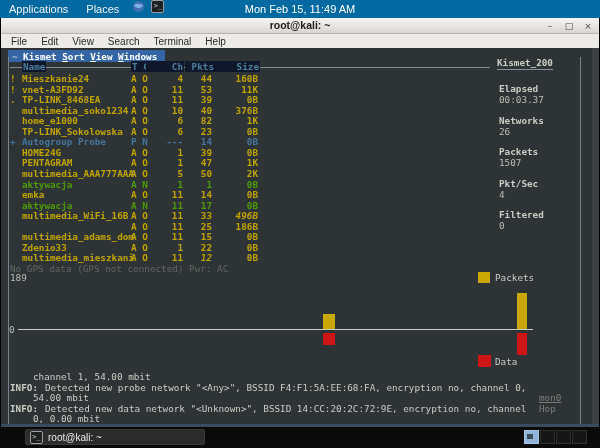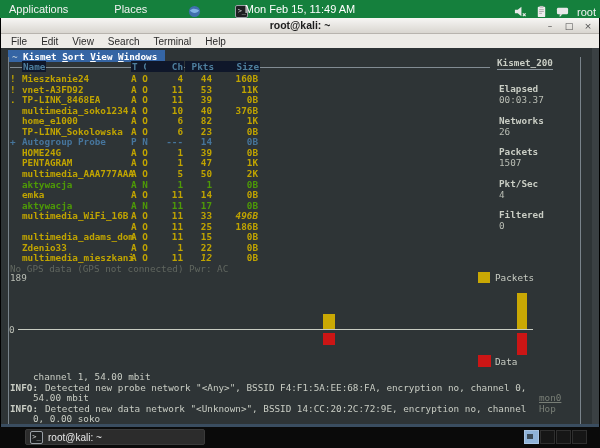"Applications" #top-panel { align-items: flex-end -> flex-start; background: #15803d -> #0369a1; gap: 28px -> none }
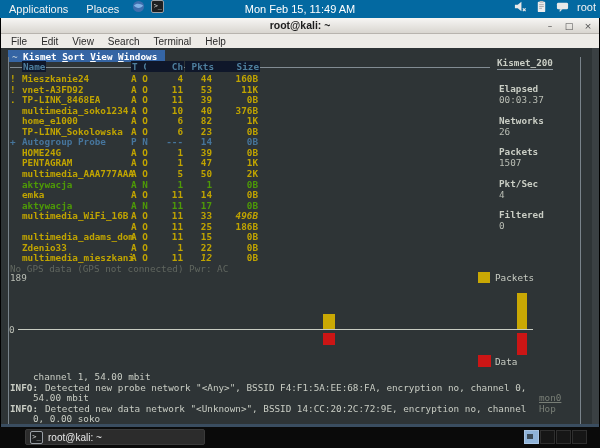"root" div.tray { html: <div> <svg> <polygon></polygon> <path></path> </svg> <svg> <rect></rect> <rect></rect> <path></path> </svg> <svg> <rect></rect> <polygon></polygon> </svg> <div>root</div> </div> -> none }
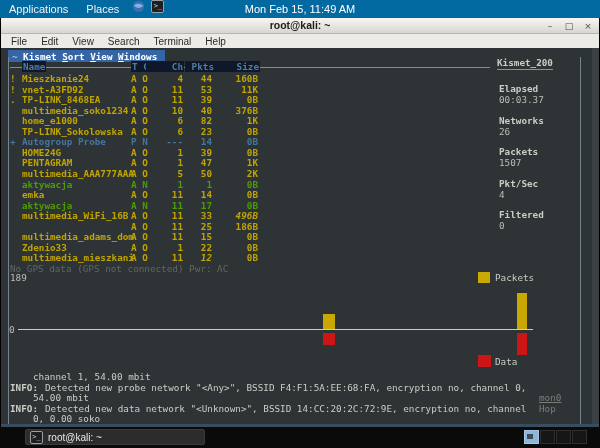"0, 0.00 soko" div.t { text: soko -> mbit }
